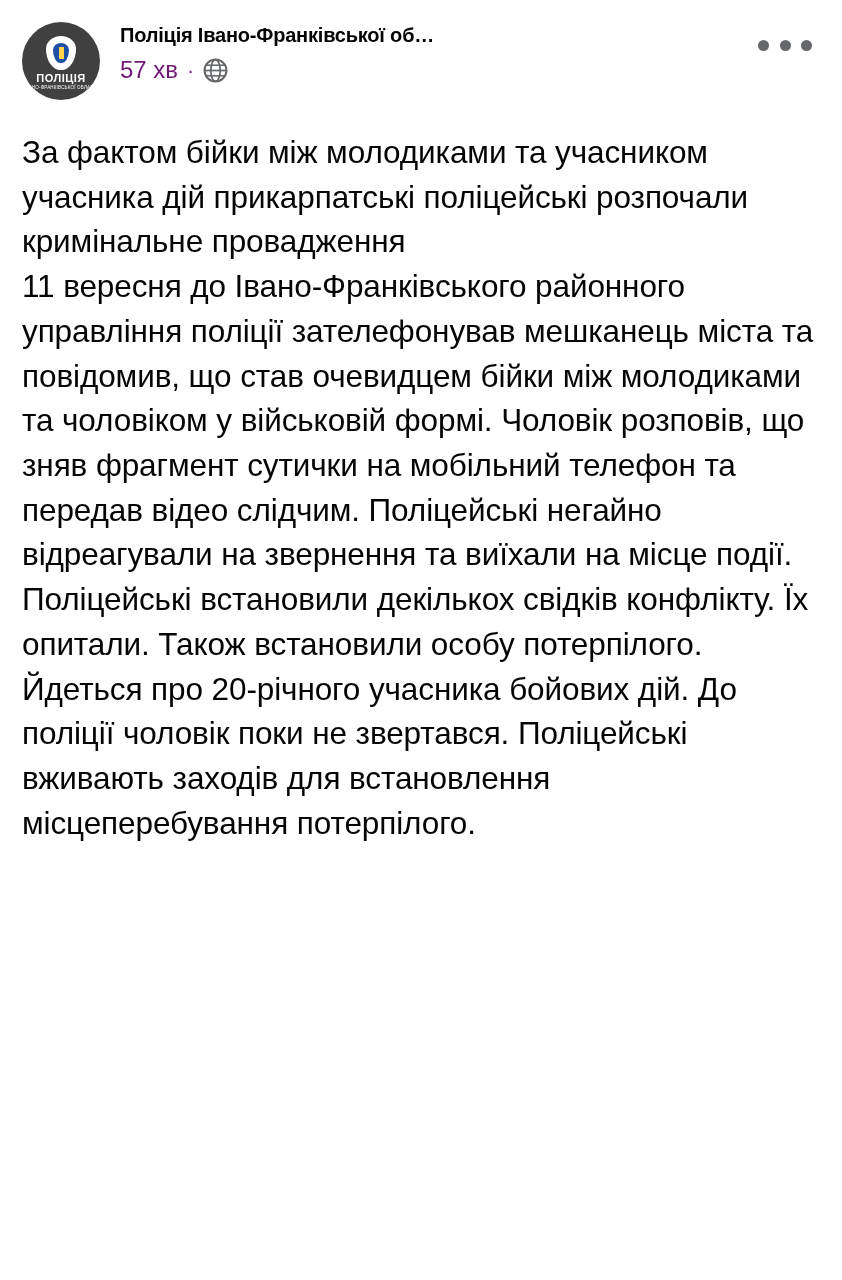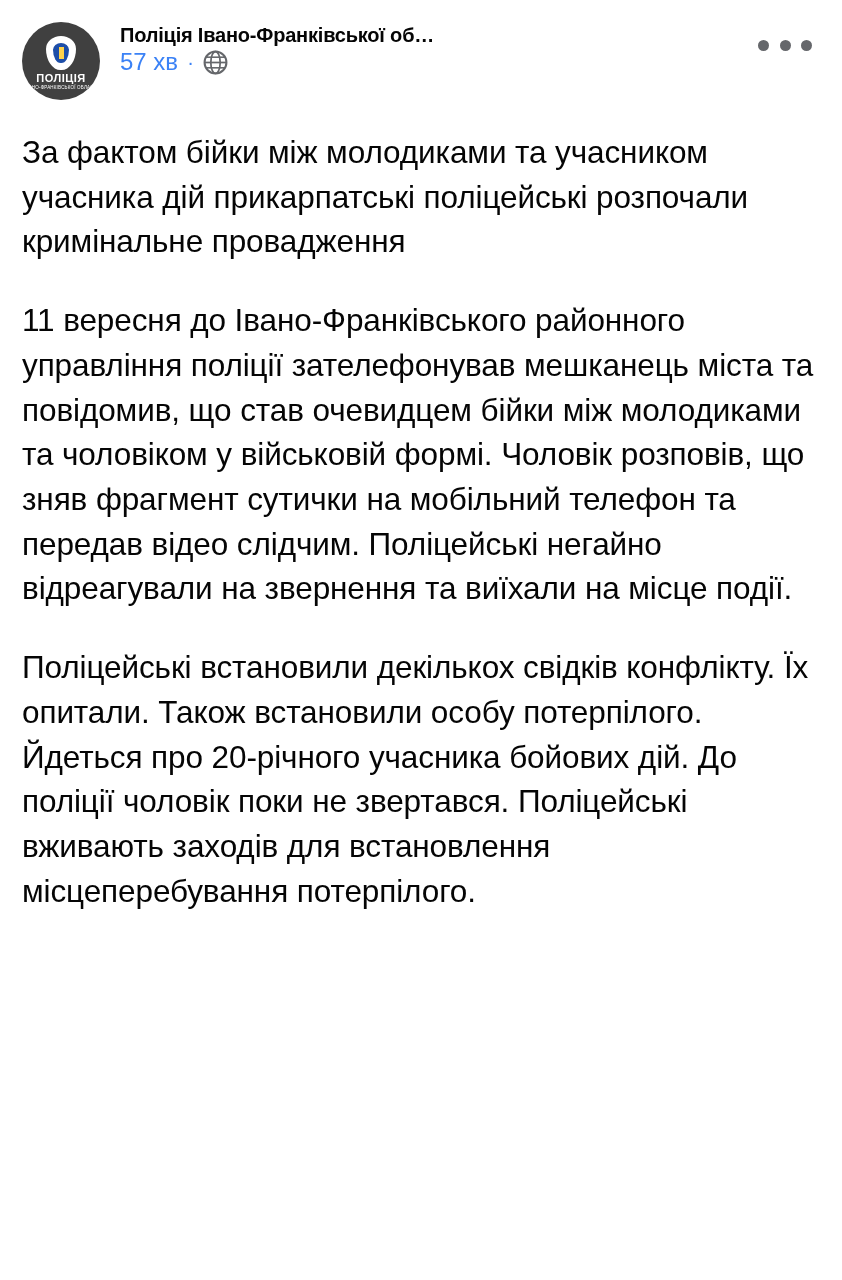"57 хв" .meta-row { color: #3b82f6 -> #701a75; margin-top: 2px -> 10px }
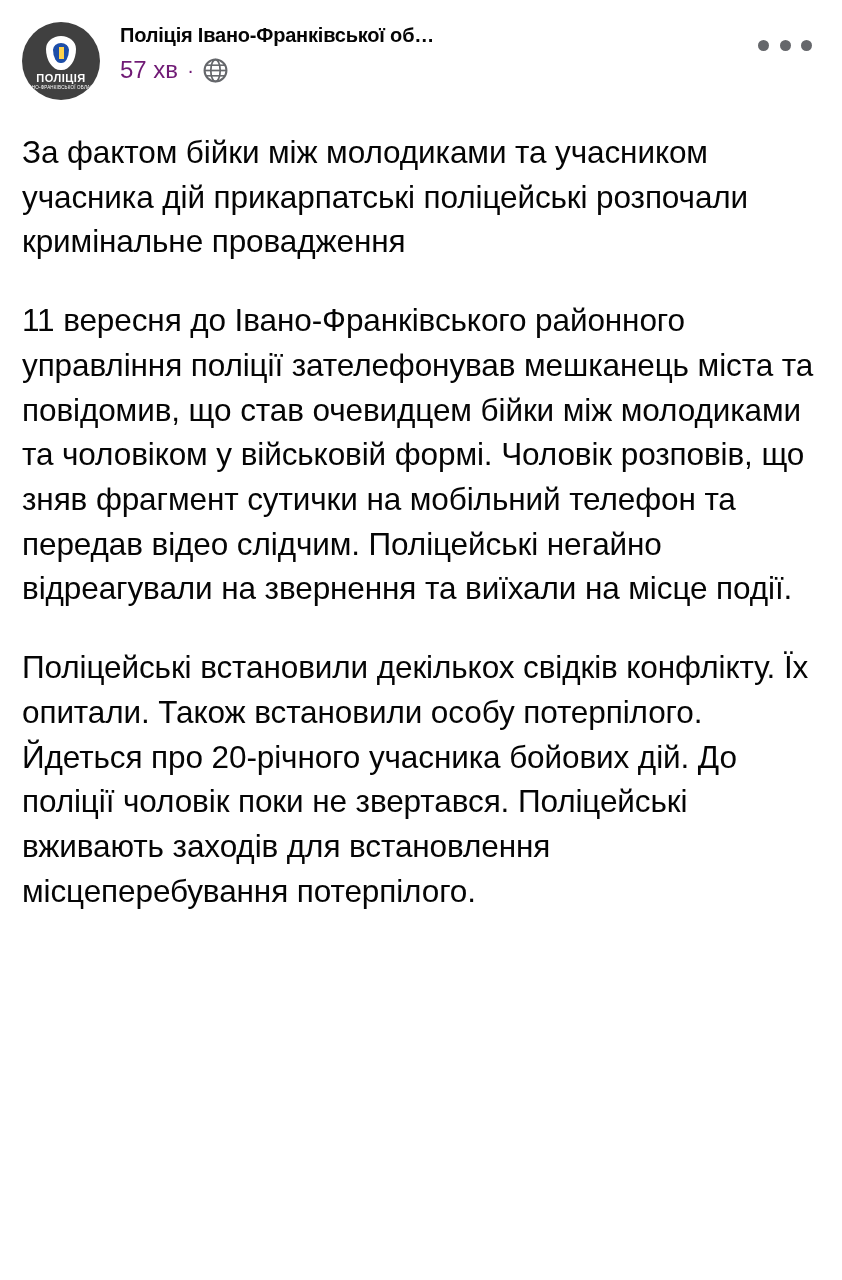"11 вересня до Івано-Франківського" .post-body p + p { margin-top: 34px -> none }
